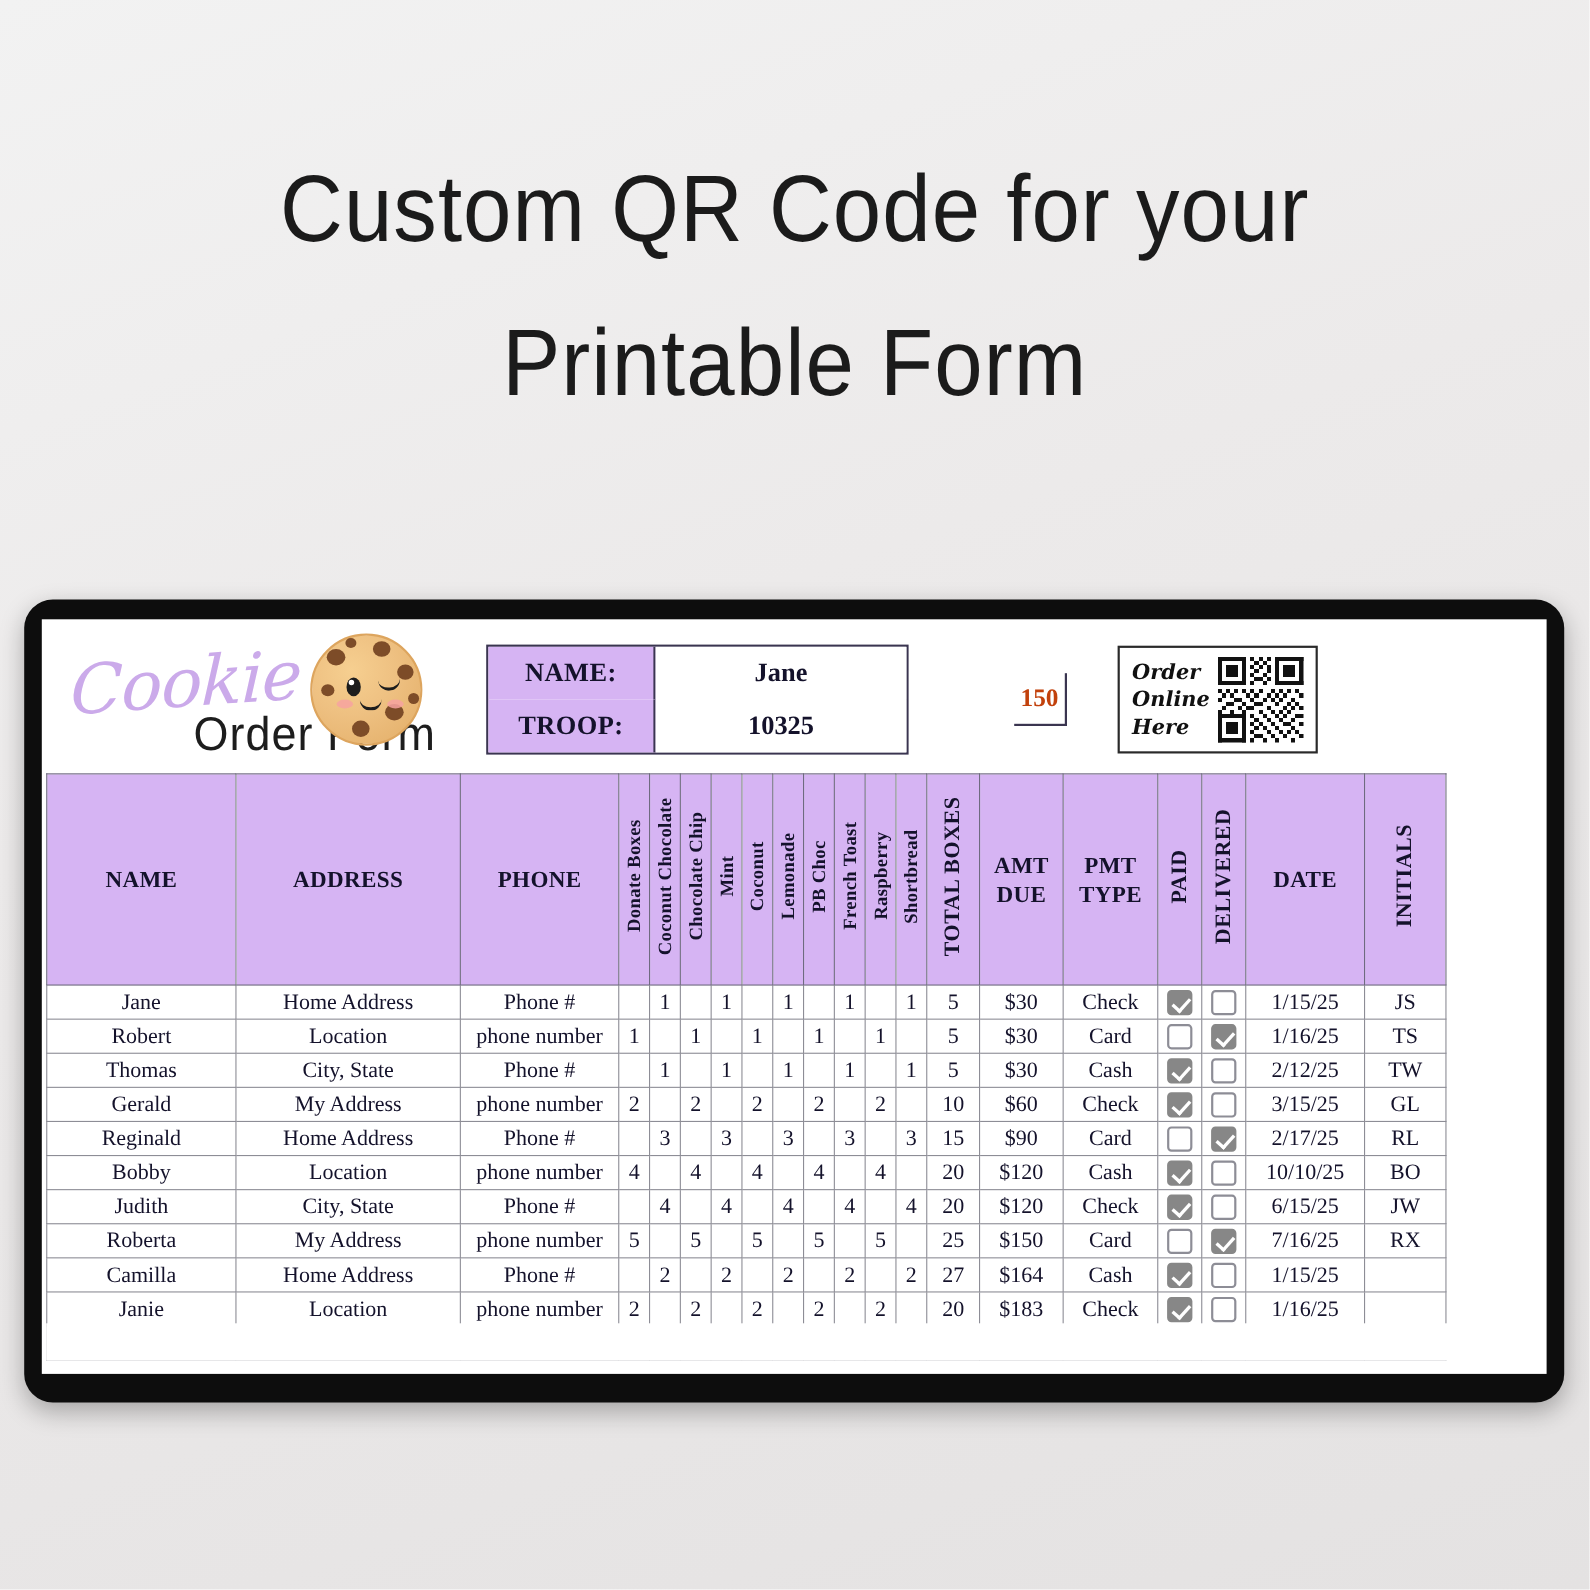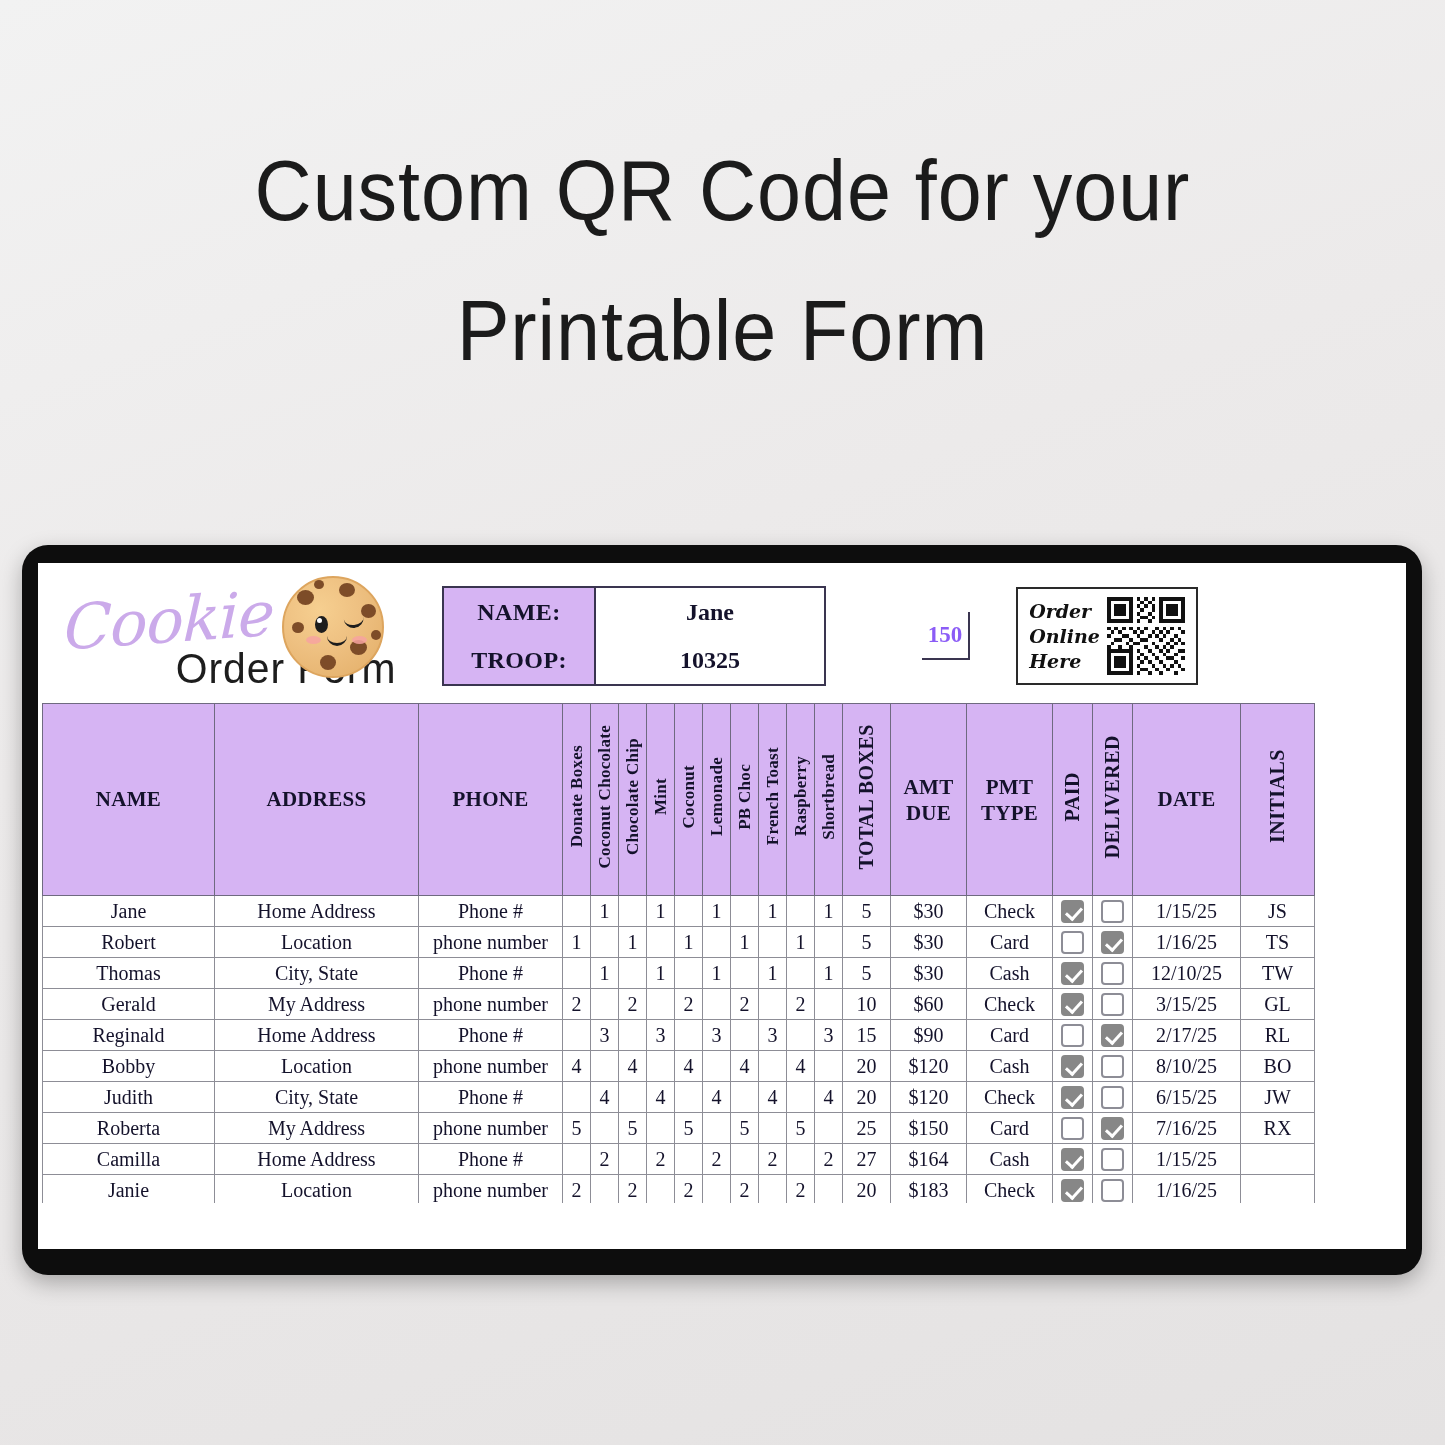"150" #pricebox .soldval { color: #8b5cf6 -> #c2410c }
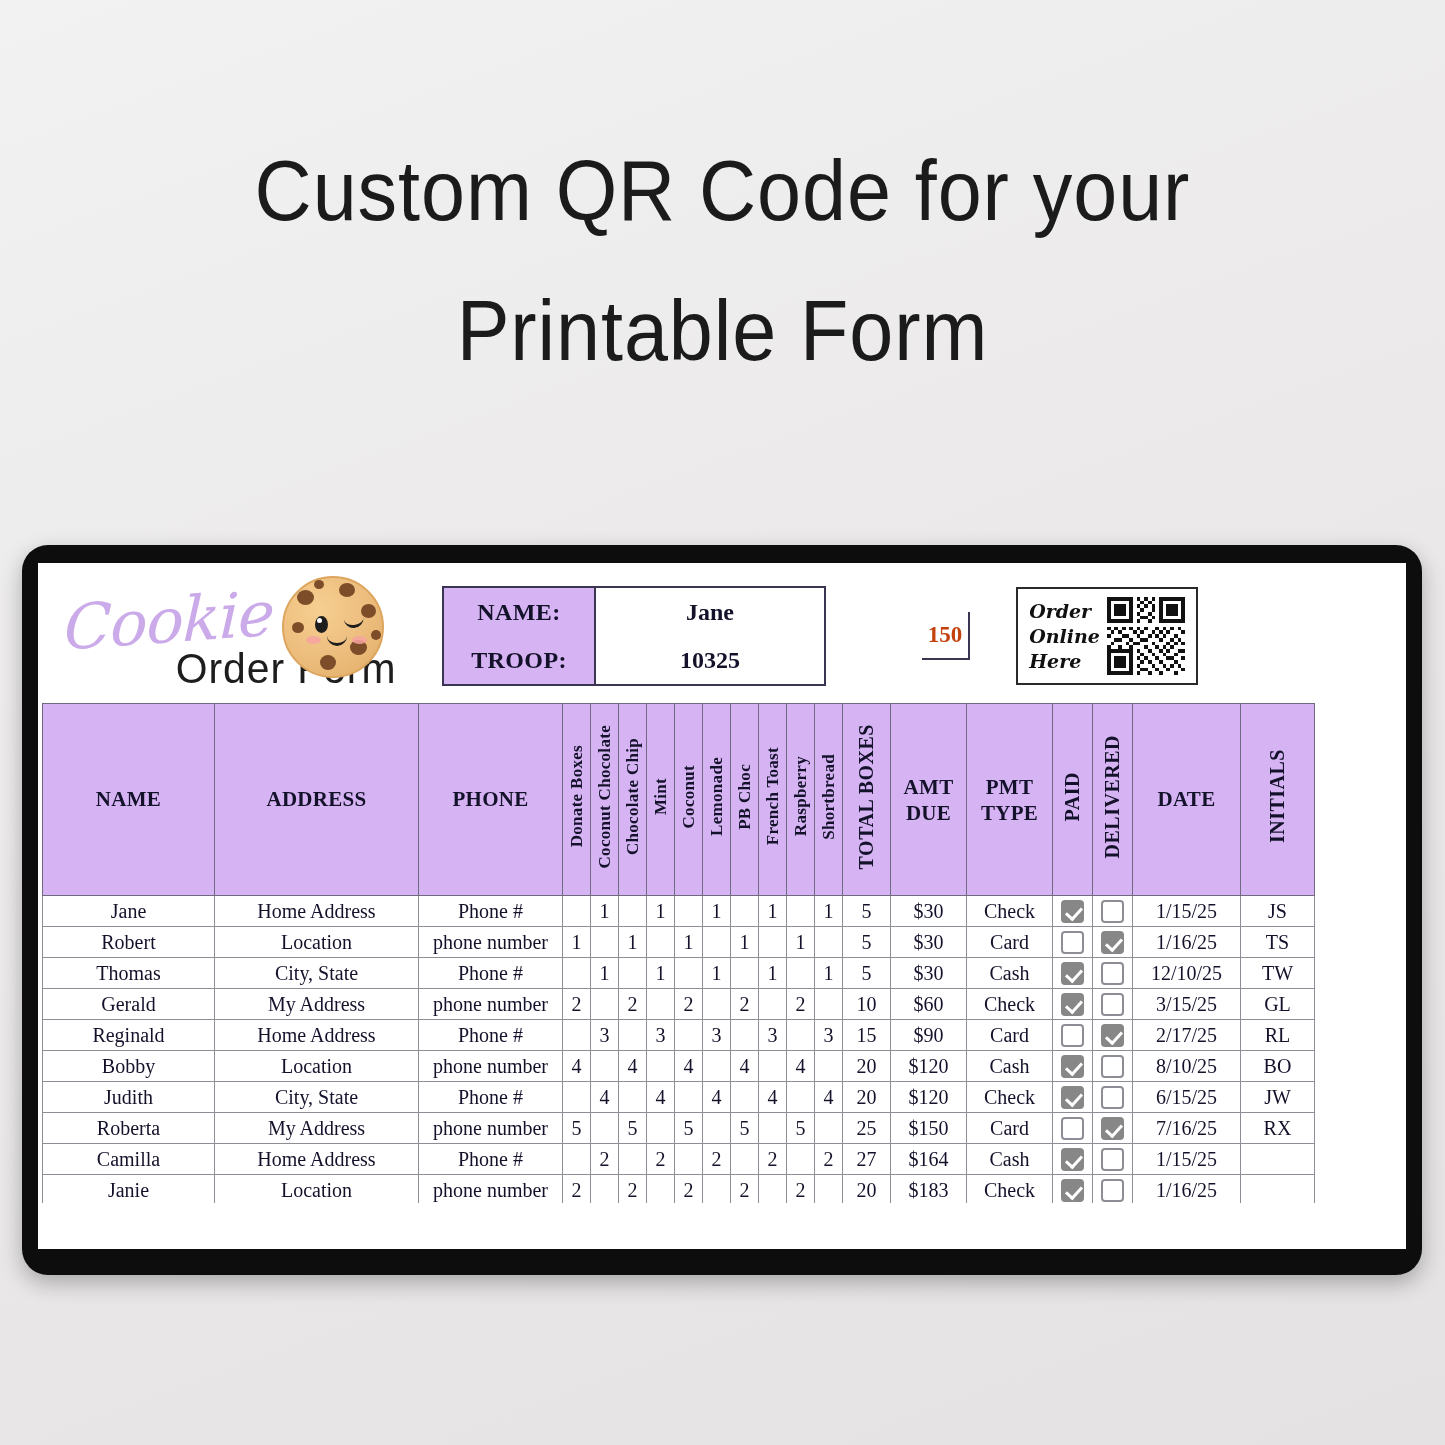"12/10/25" td { text: 12/10/25 -> 2/12/25 }
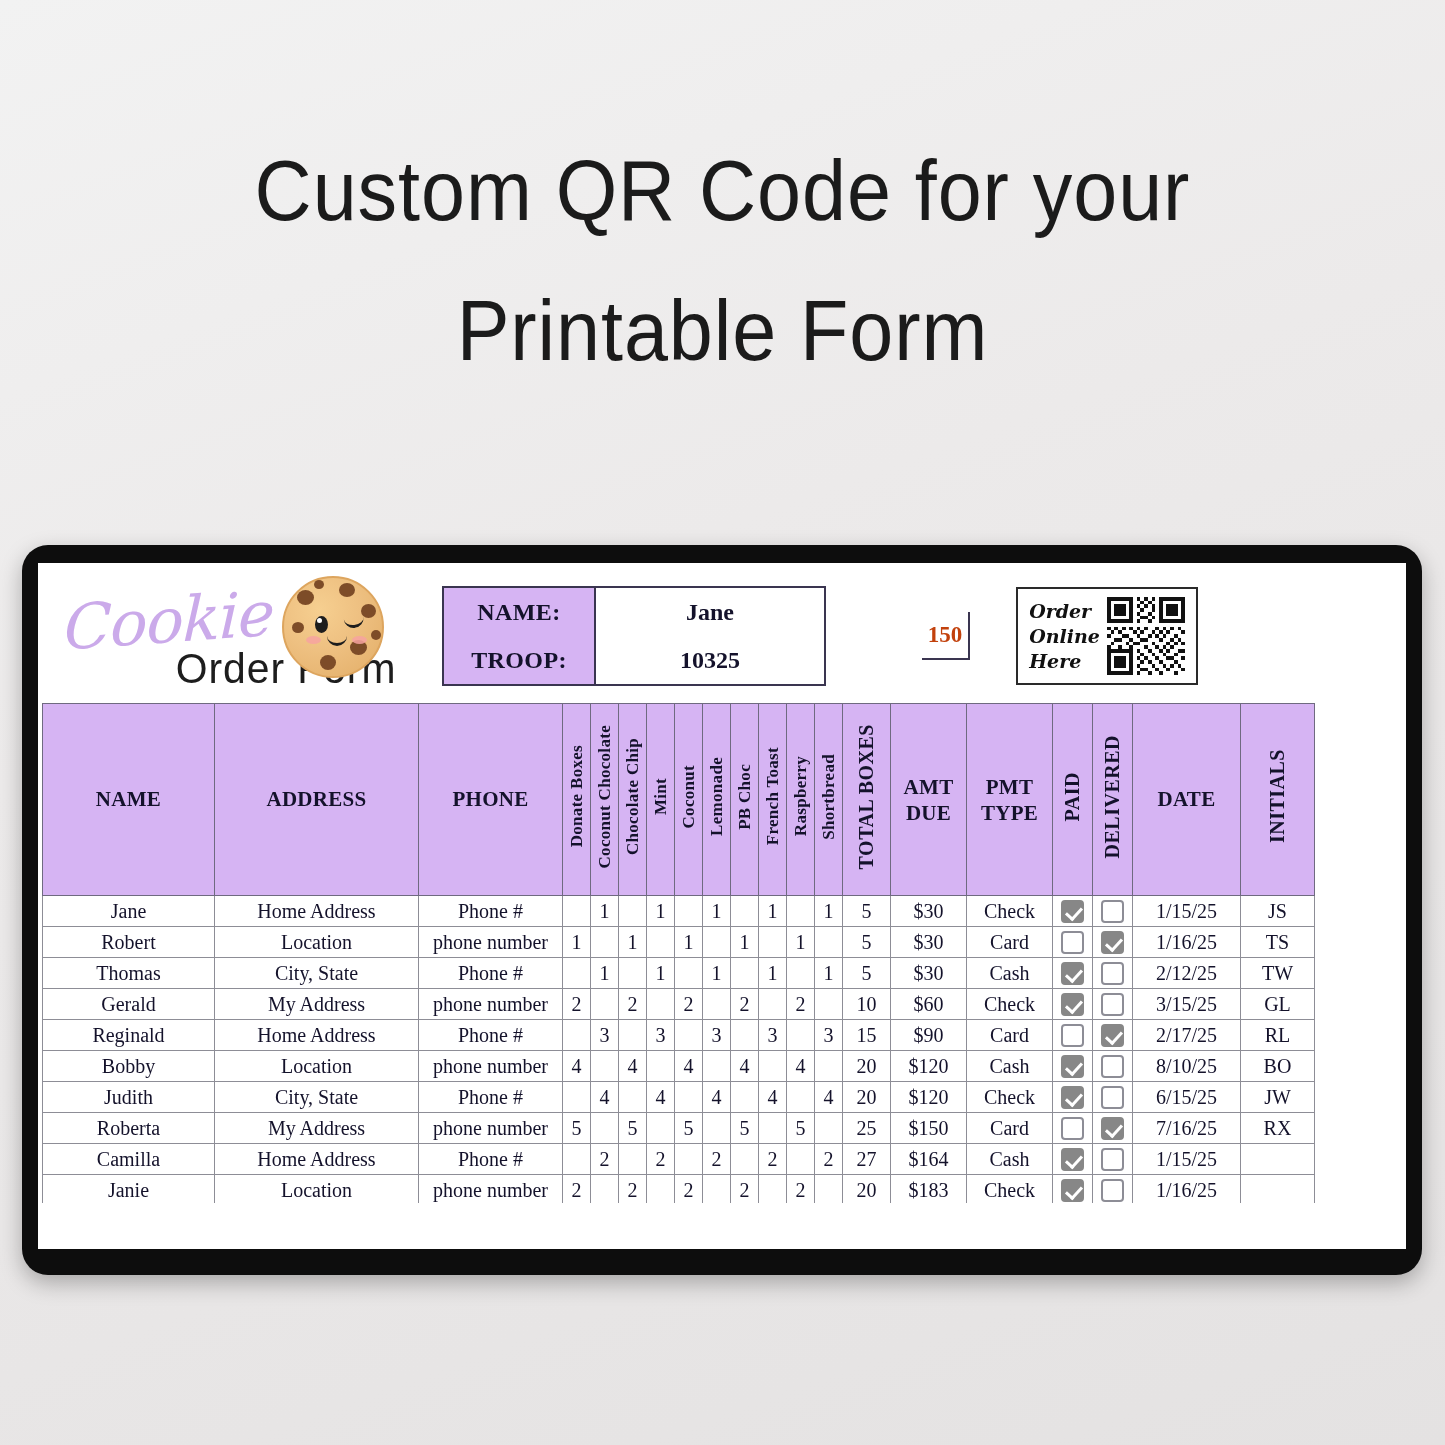"8/10/25" td { text: 8/10/25 -> 10/10/25 }
